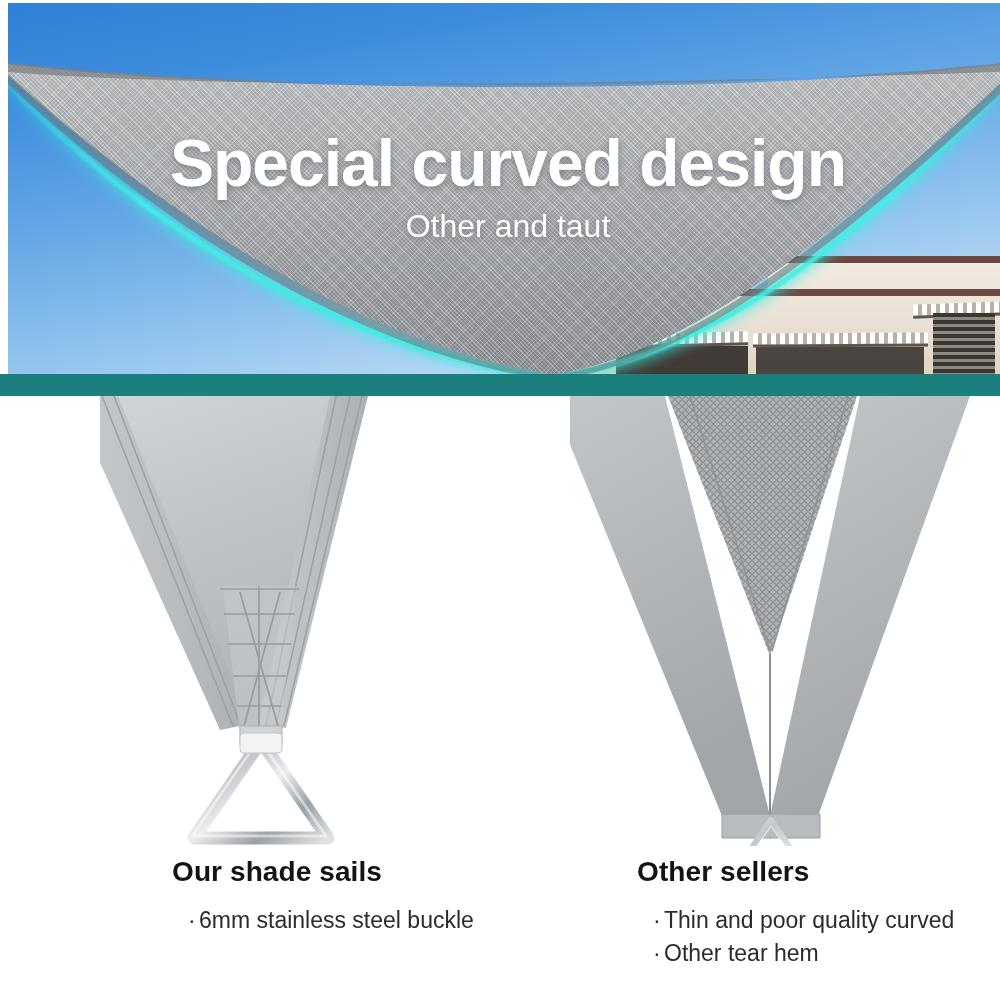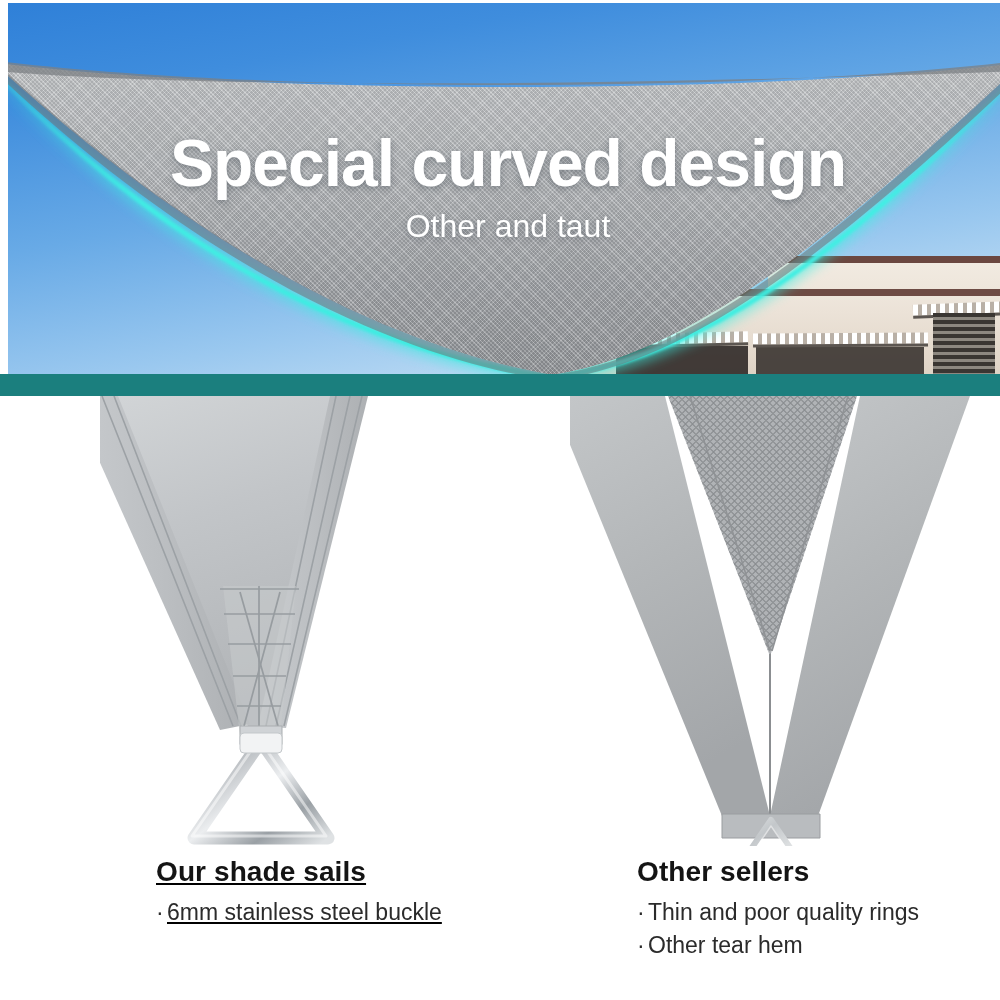"Our shade sails" .cap-left { left: 156px -> 172px; text-decoration: underline -> none }
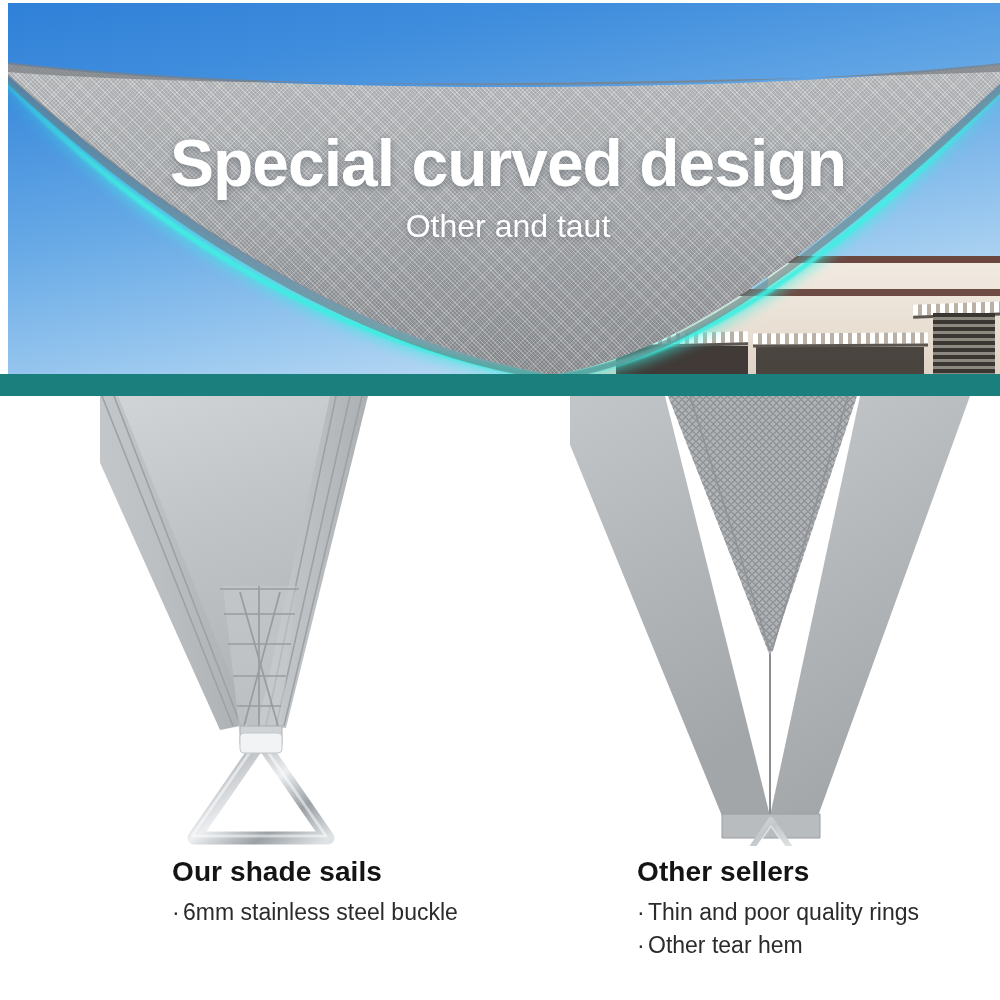"· 6mm stainless steel buckle" .cap ul { margin: 0 -> 16px }
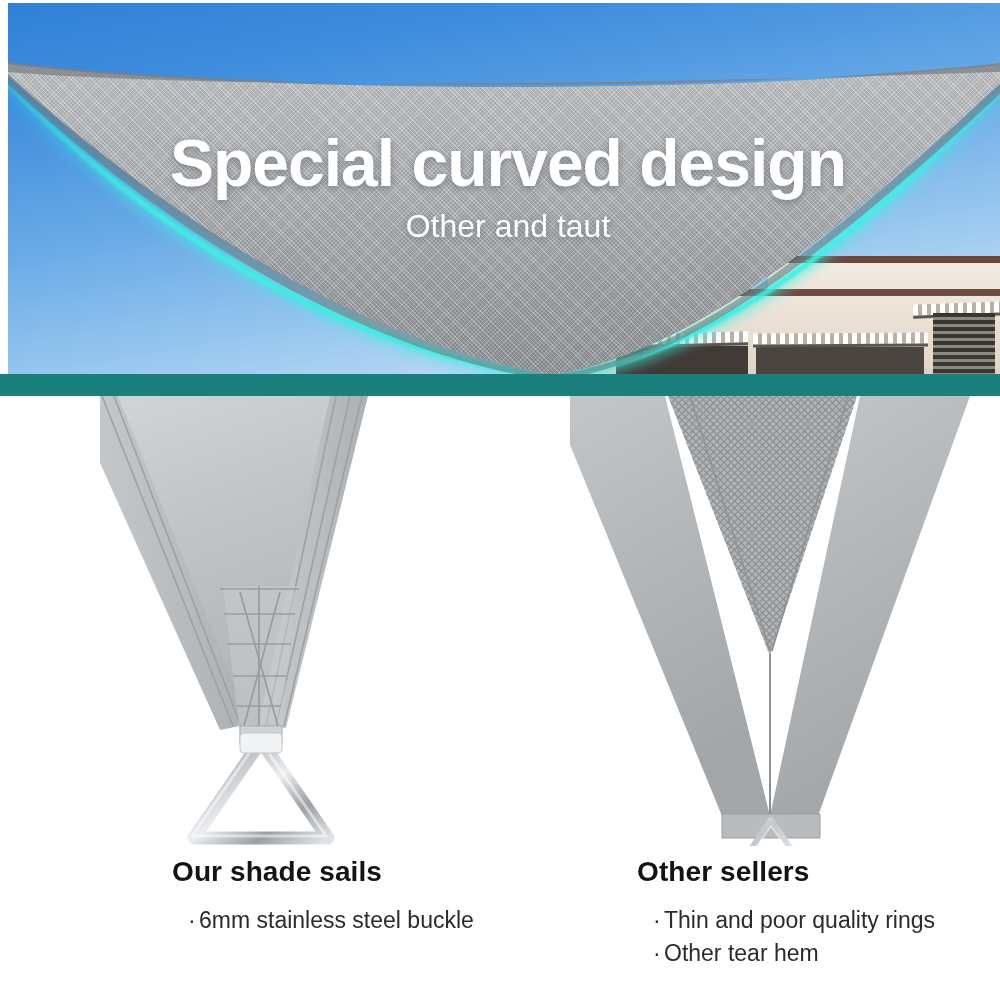"Thin and poor quality rings" span { text: rings -> curved }
